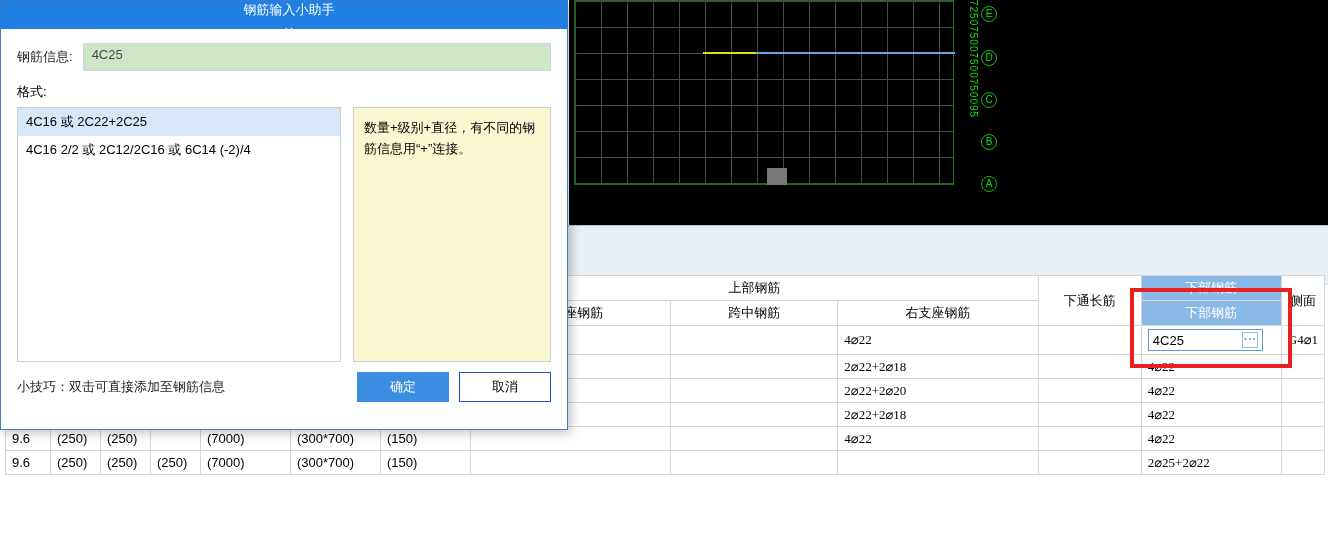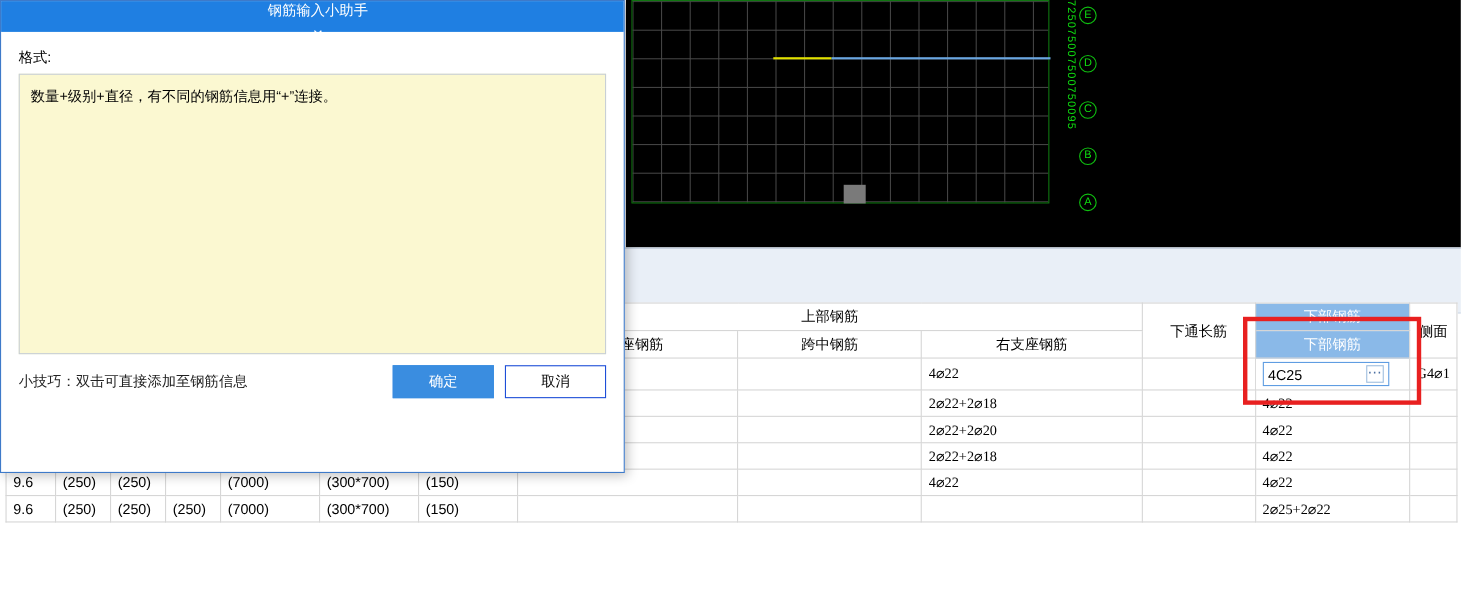"钢筋信息:" div.row { html: none -> <div> <label>钢筋信息:</label> <div>4C25</div> </div> }
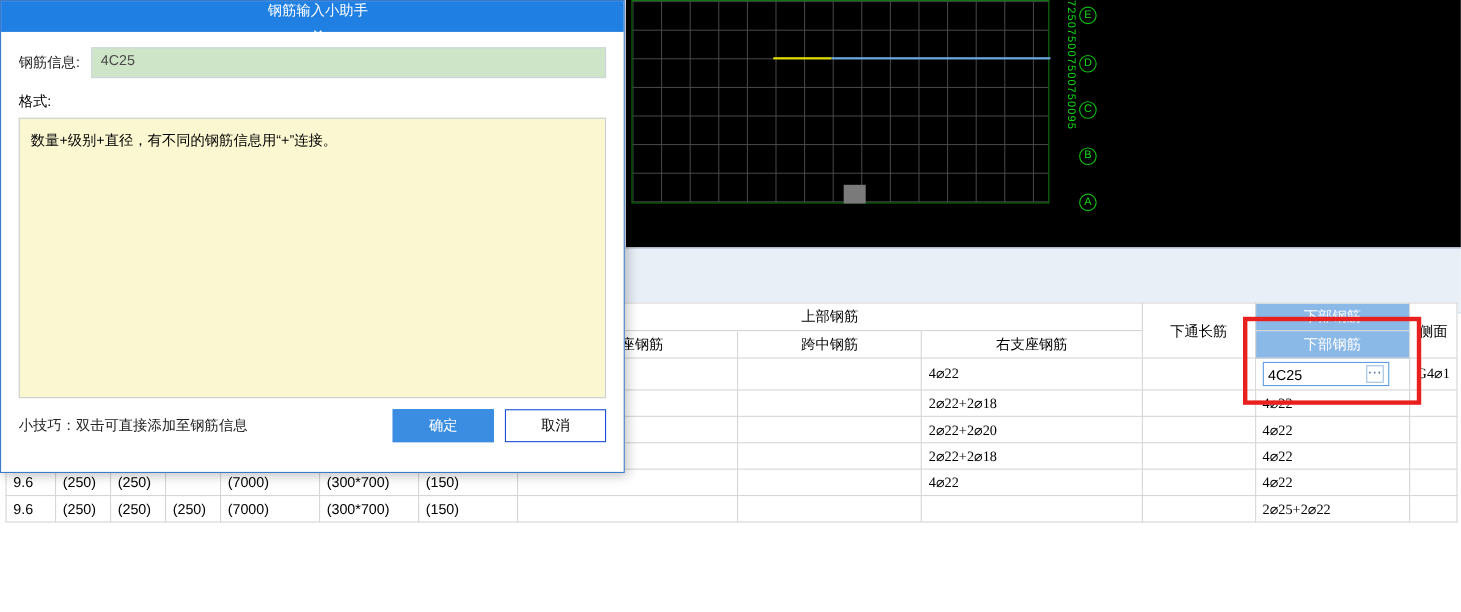"4C16 或 2C22+2C25" div.list-left { html: none -> <div> <div>4C16 或 2C22+2C25</div> <div>4C16 2/2 或 2C12/2C16 或 6C14 (-2)/4</div> </div> }
